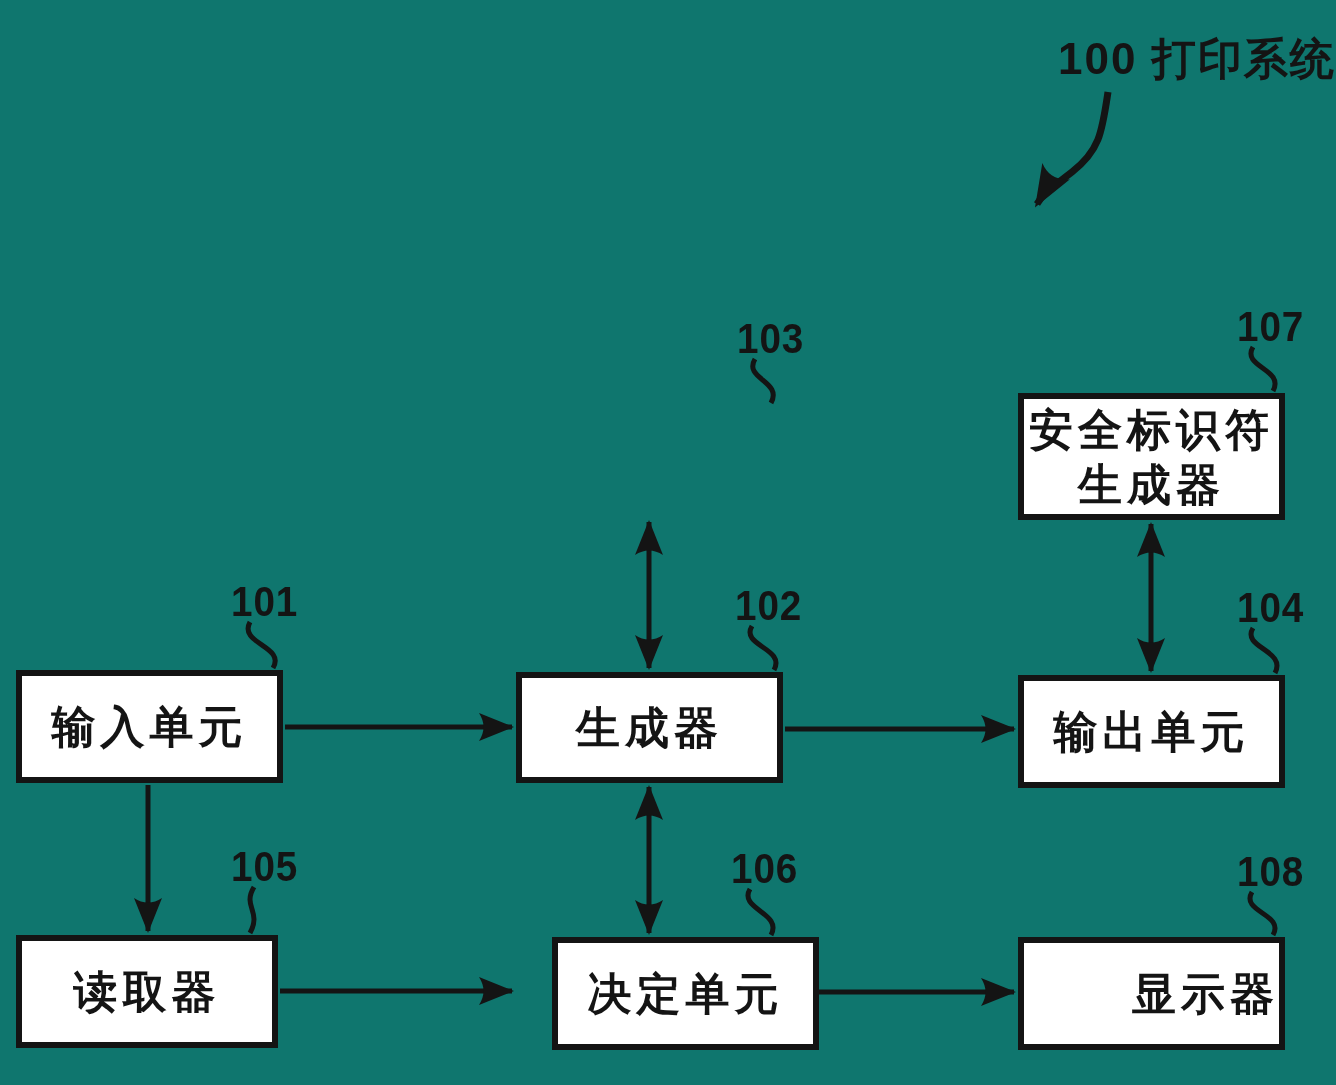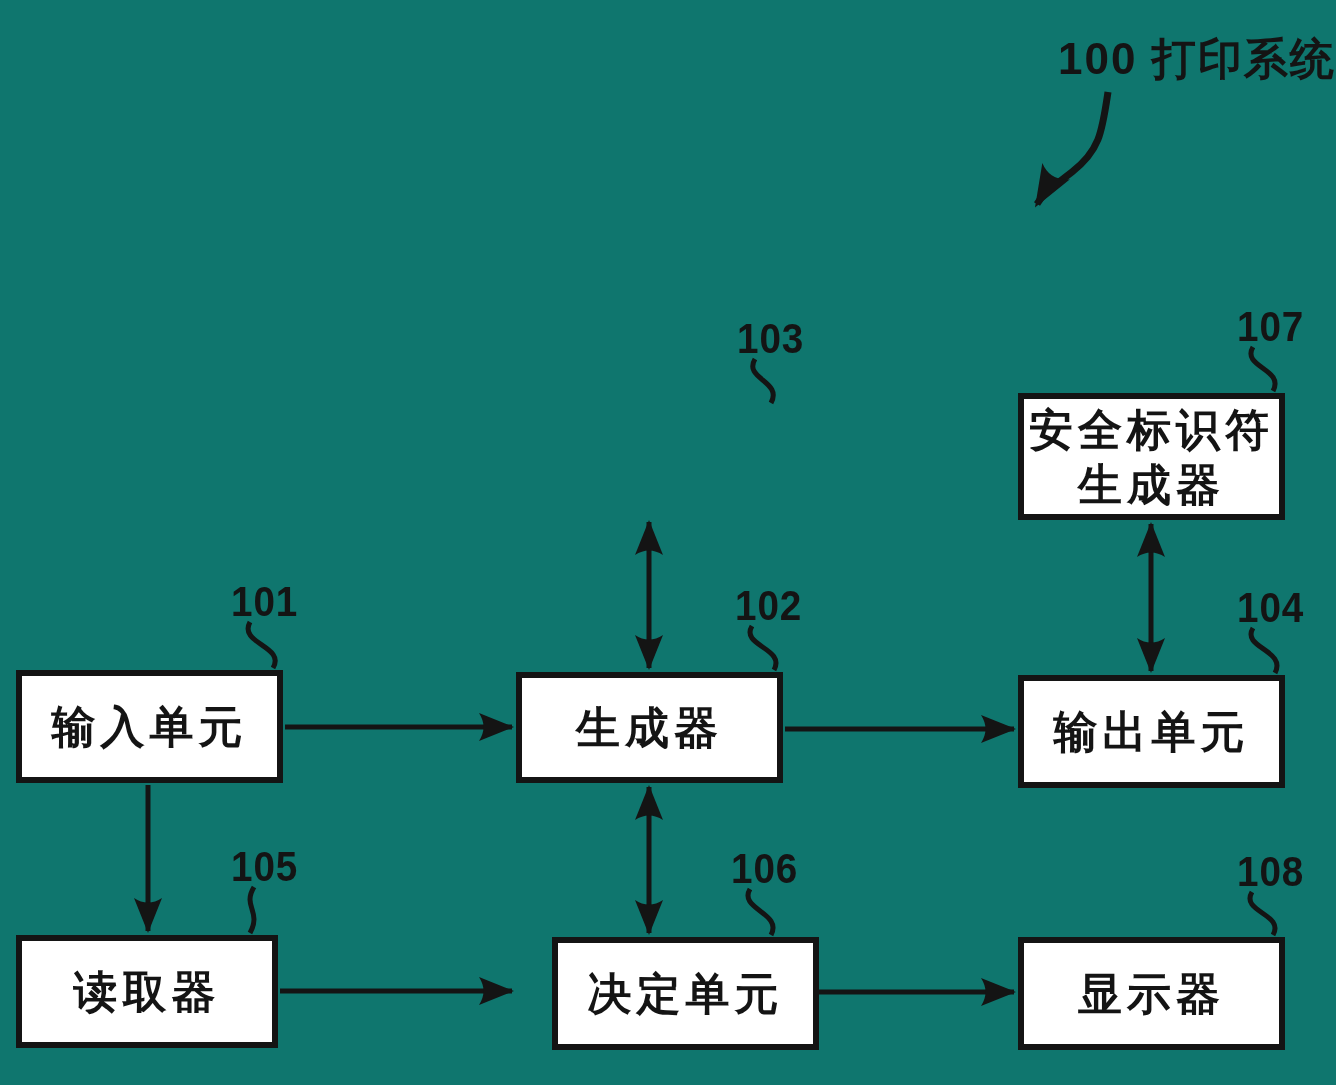"显示器" .b108 { justify-content: none -> flex-end }
